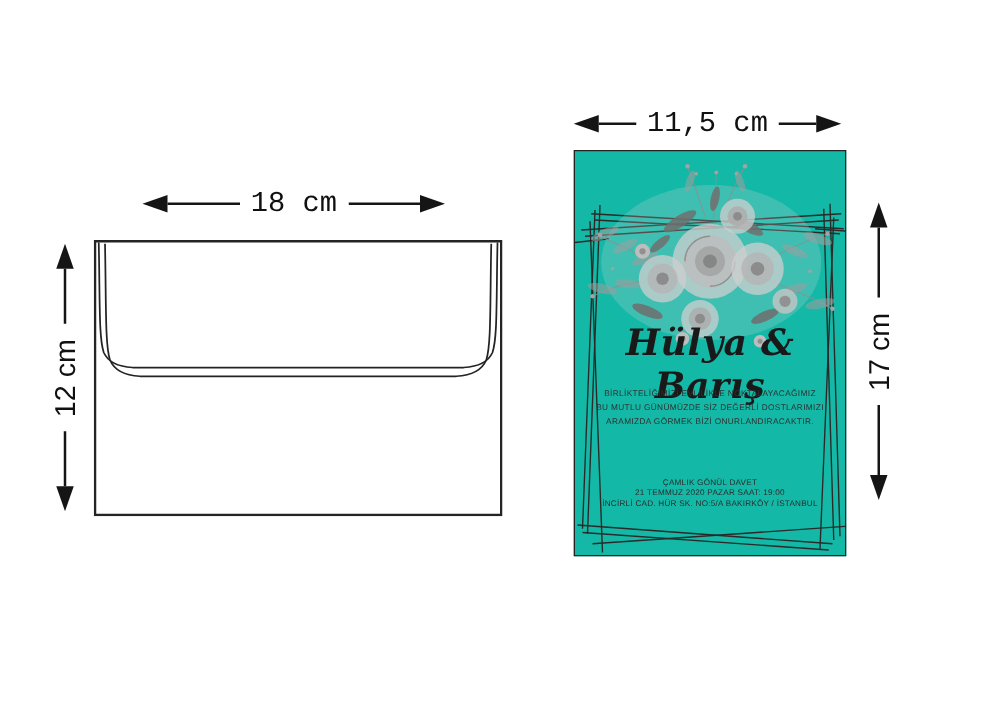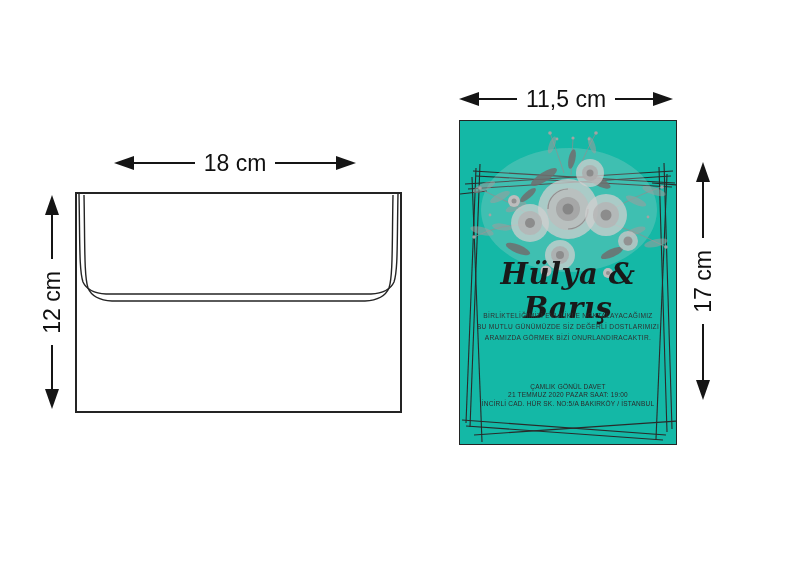"11,5 cm" .dim-h { font-family: none -> Liberation Mono, monospace }
